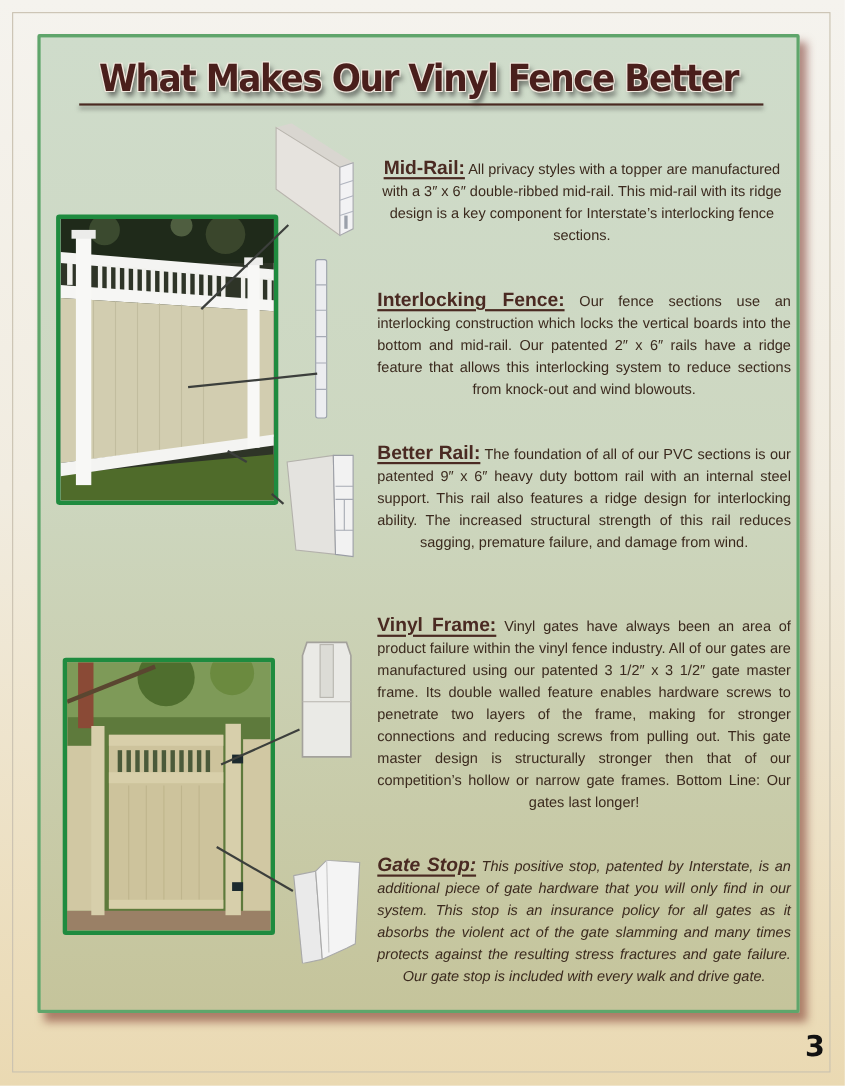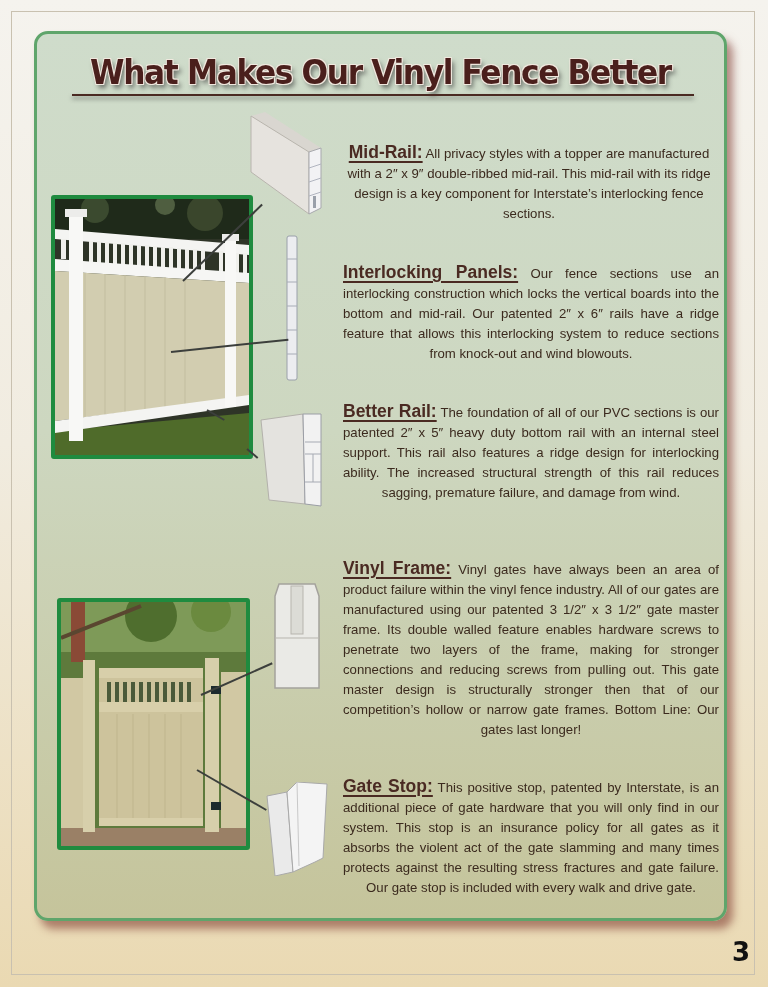"What Makes Our Vinyl Fence" .panel { border-radius: 14px -> 2px }
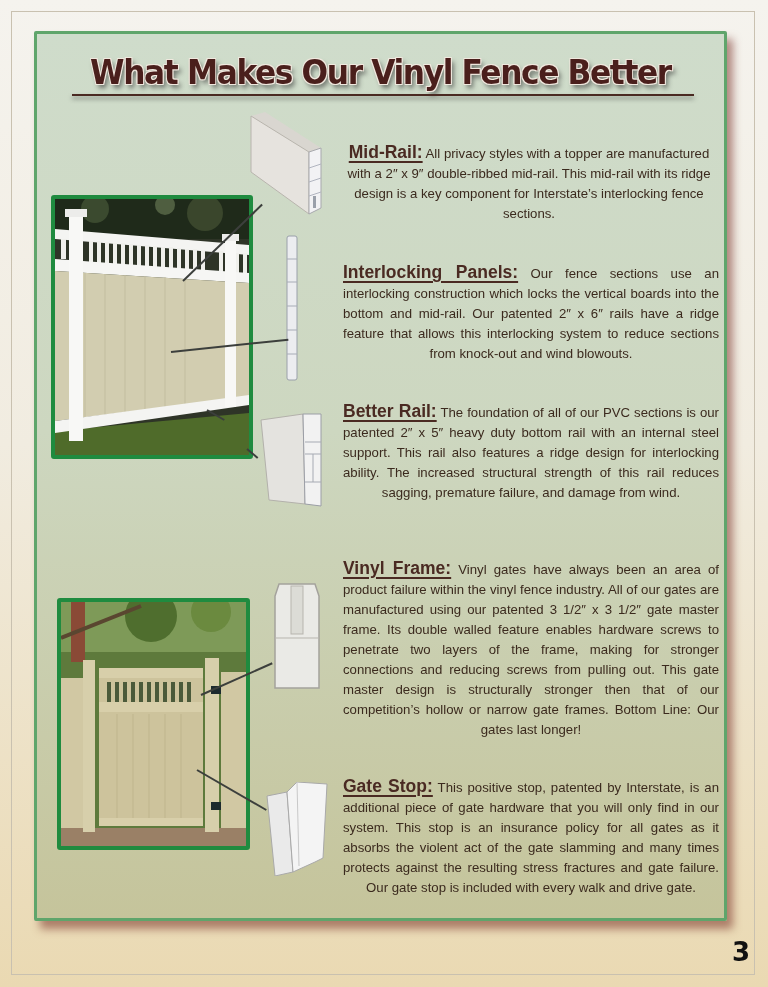"All privacy styles with a" span { text: 2″ x 9 -> 3″ x 6 }
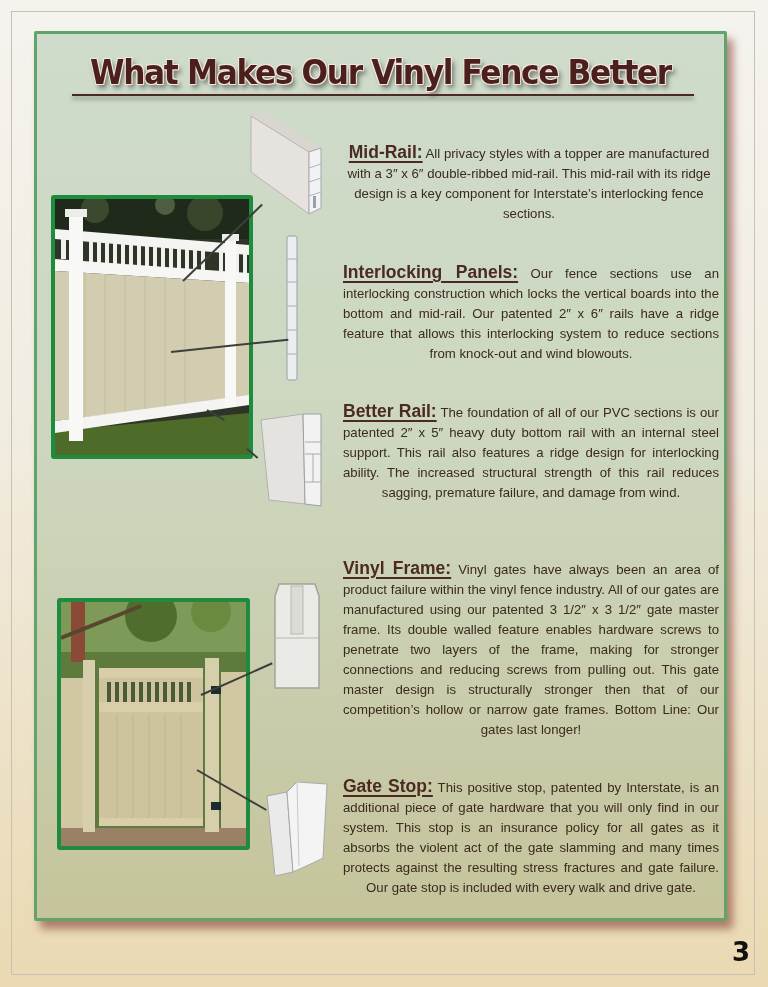"Interlocking Panels:" span.heading { text: Panels -> Fence }
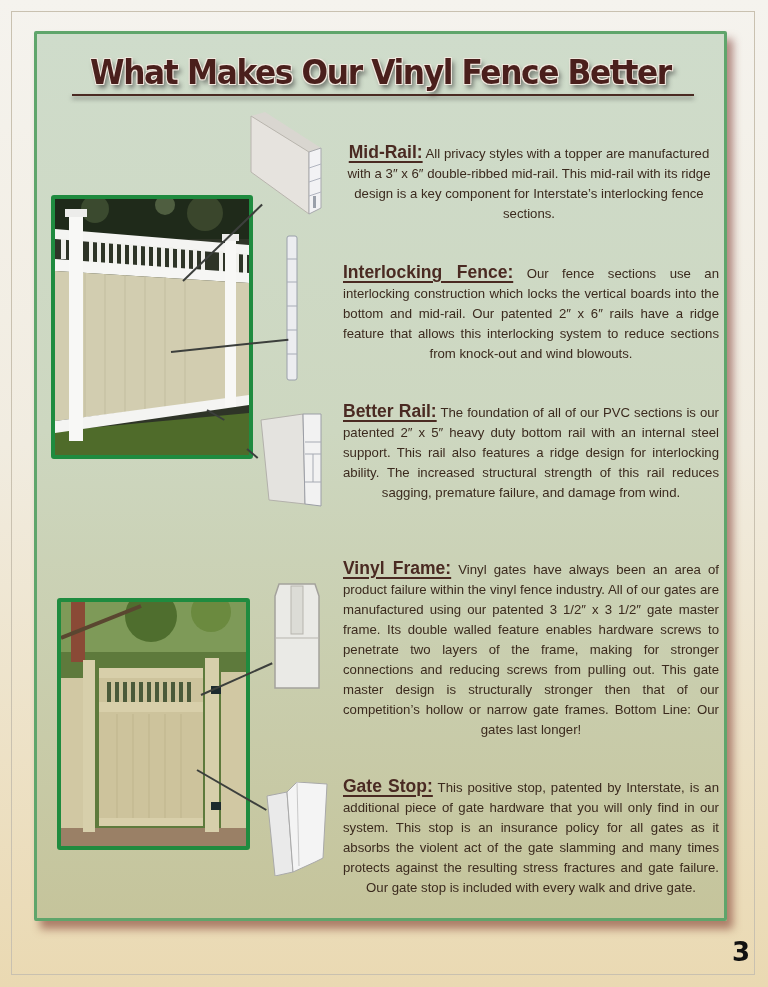"The foundation of all of" span { text: 2″ x 5 -> 9″ x 6 }
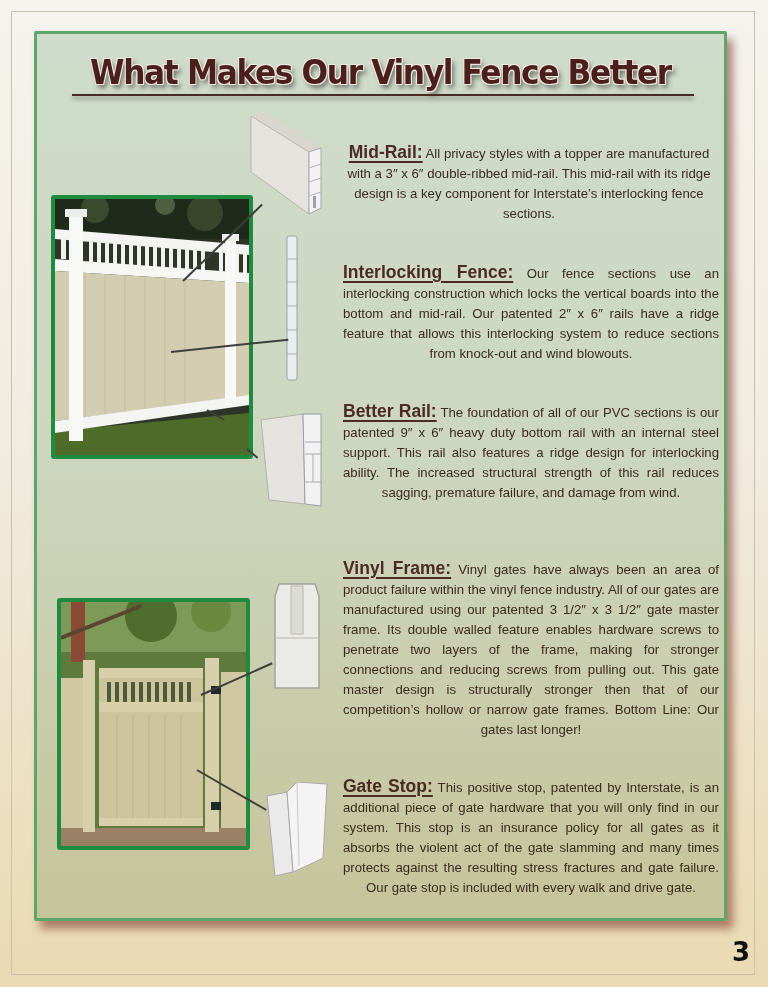"Gate Stop: This positive stop," div.section { font-style: none -> italic }
